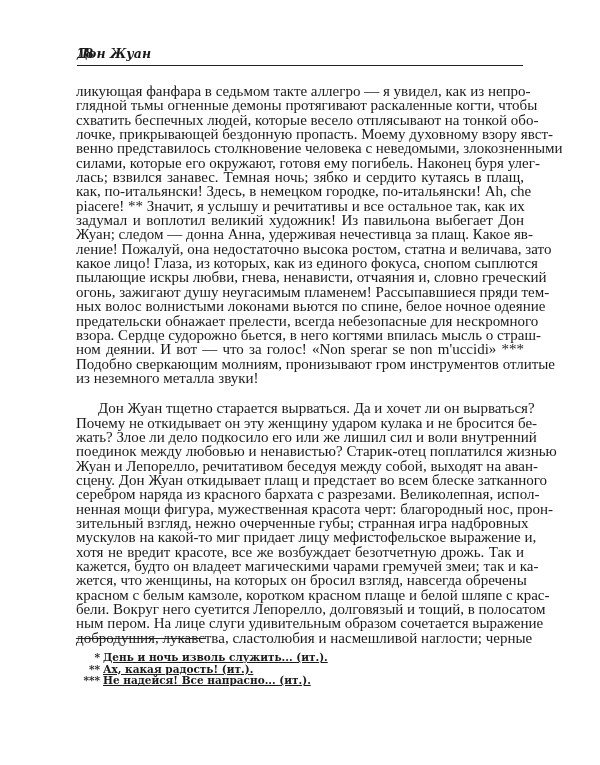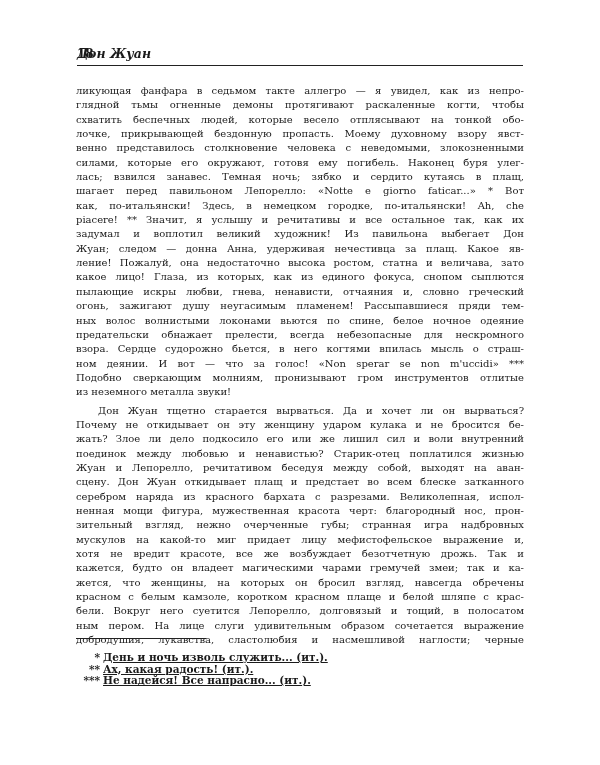"ликующая фанфара в седьмом такте" .para p { font-family: none -> Liberation Serif, serif; font-size: 10px -> 15px }
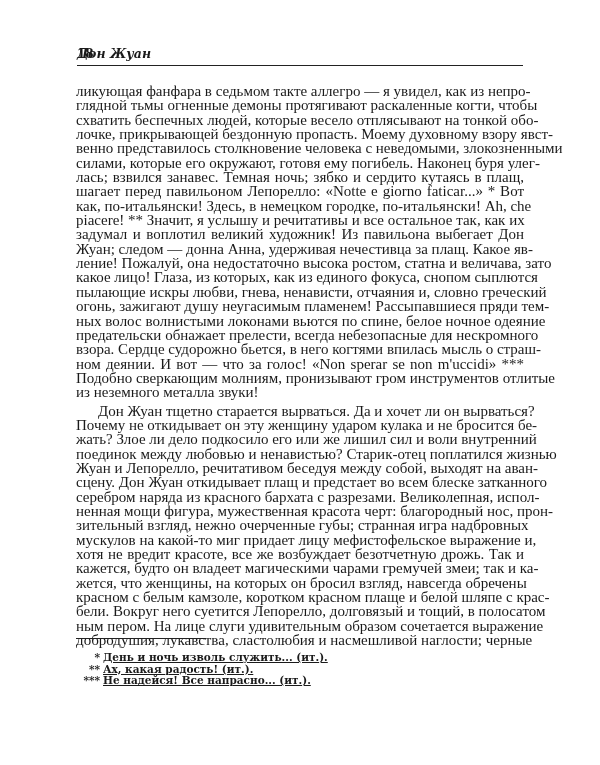"шагает перед павильоном Лепорелло:" p { html: <p>шагает перед павильоном Лепорелло: «Notte e giorno faticar...» * Вот</p> -> none }
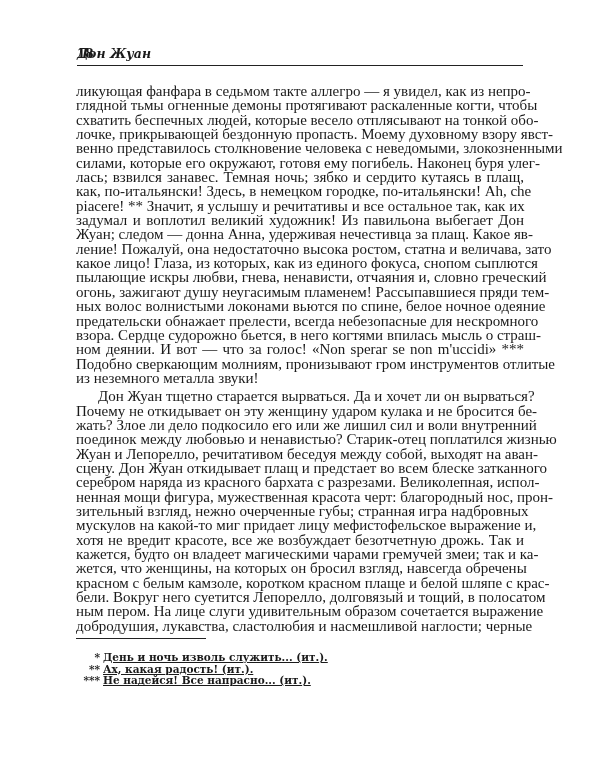"Дон Жуан тщетно старается вырваться." .para + .para { margin-top: 4px -> 16px }
